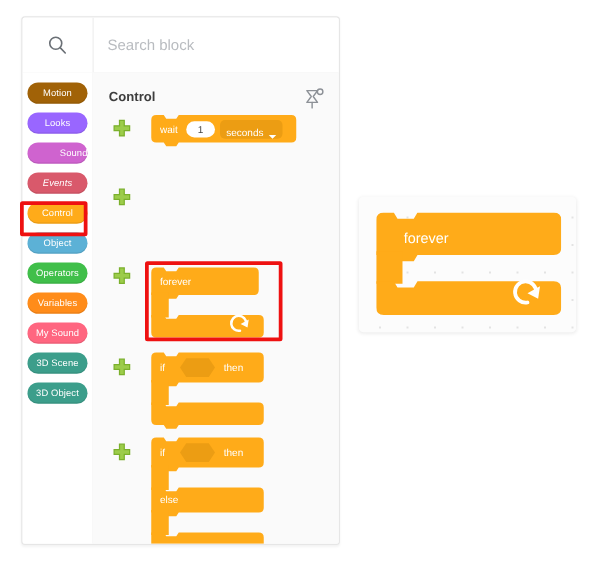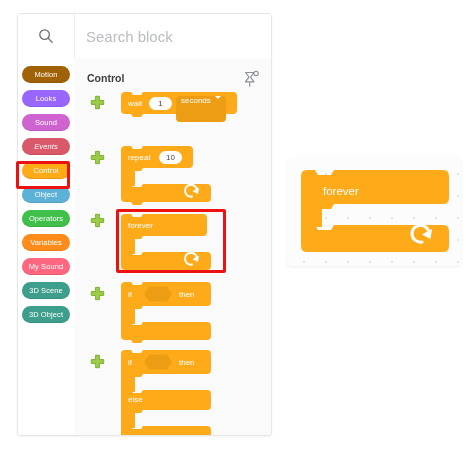"Search block" #search-input { font-size: 15px -> 12px }
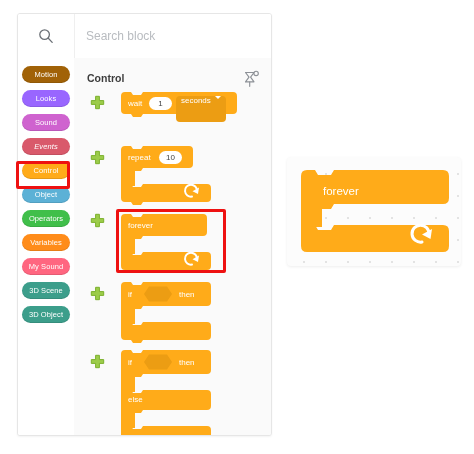"seconds" .dropdown { align-items: flex-start -> flex-end; height: 26px -> 15px }
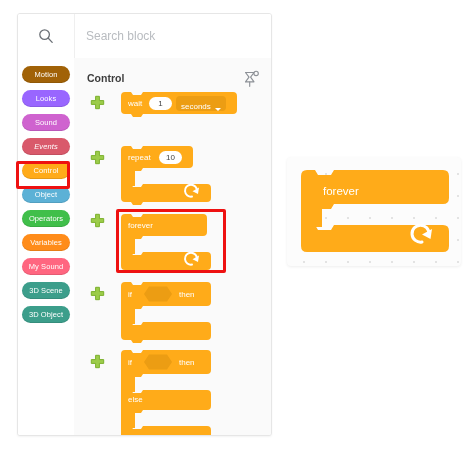"Sound" div.cat-pill { justify-content: none -> flex-end }
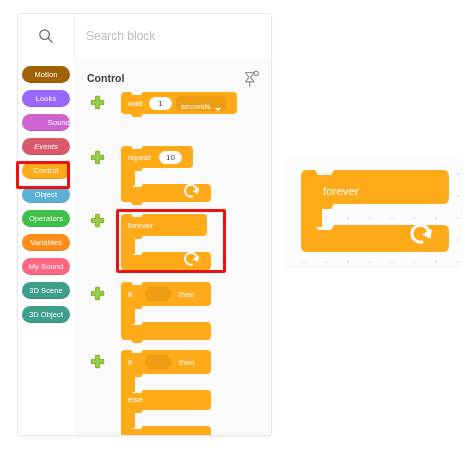"repeat" div.blk { html: <div> <svg> <path></path> <path></path> <rect></rect> <path></path> <path></path> <path></path> </svg> <span>repeat</span> <div>10</div> </div> -> none }
